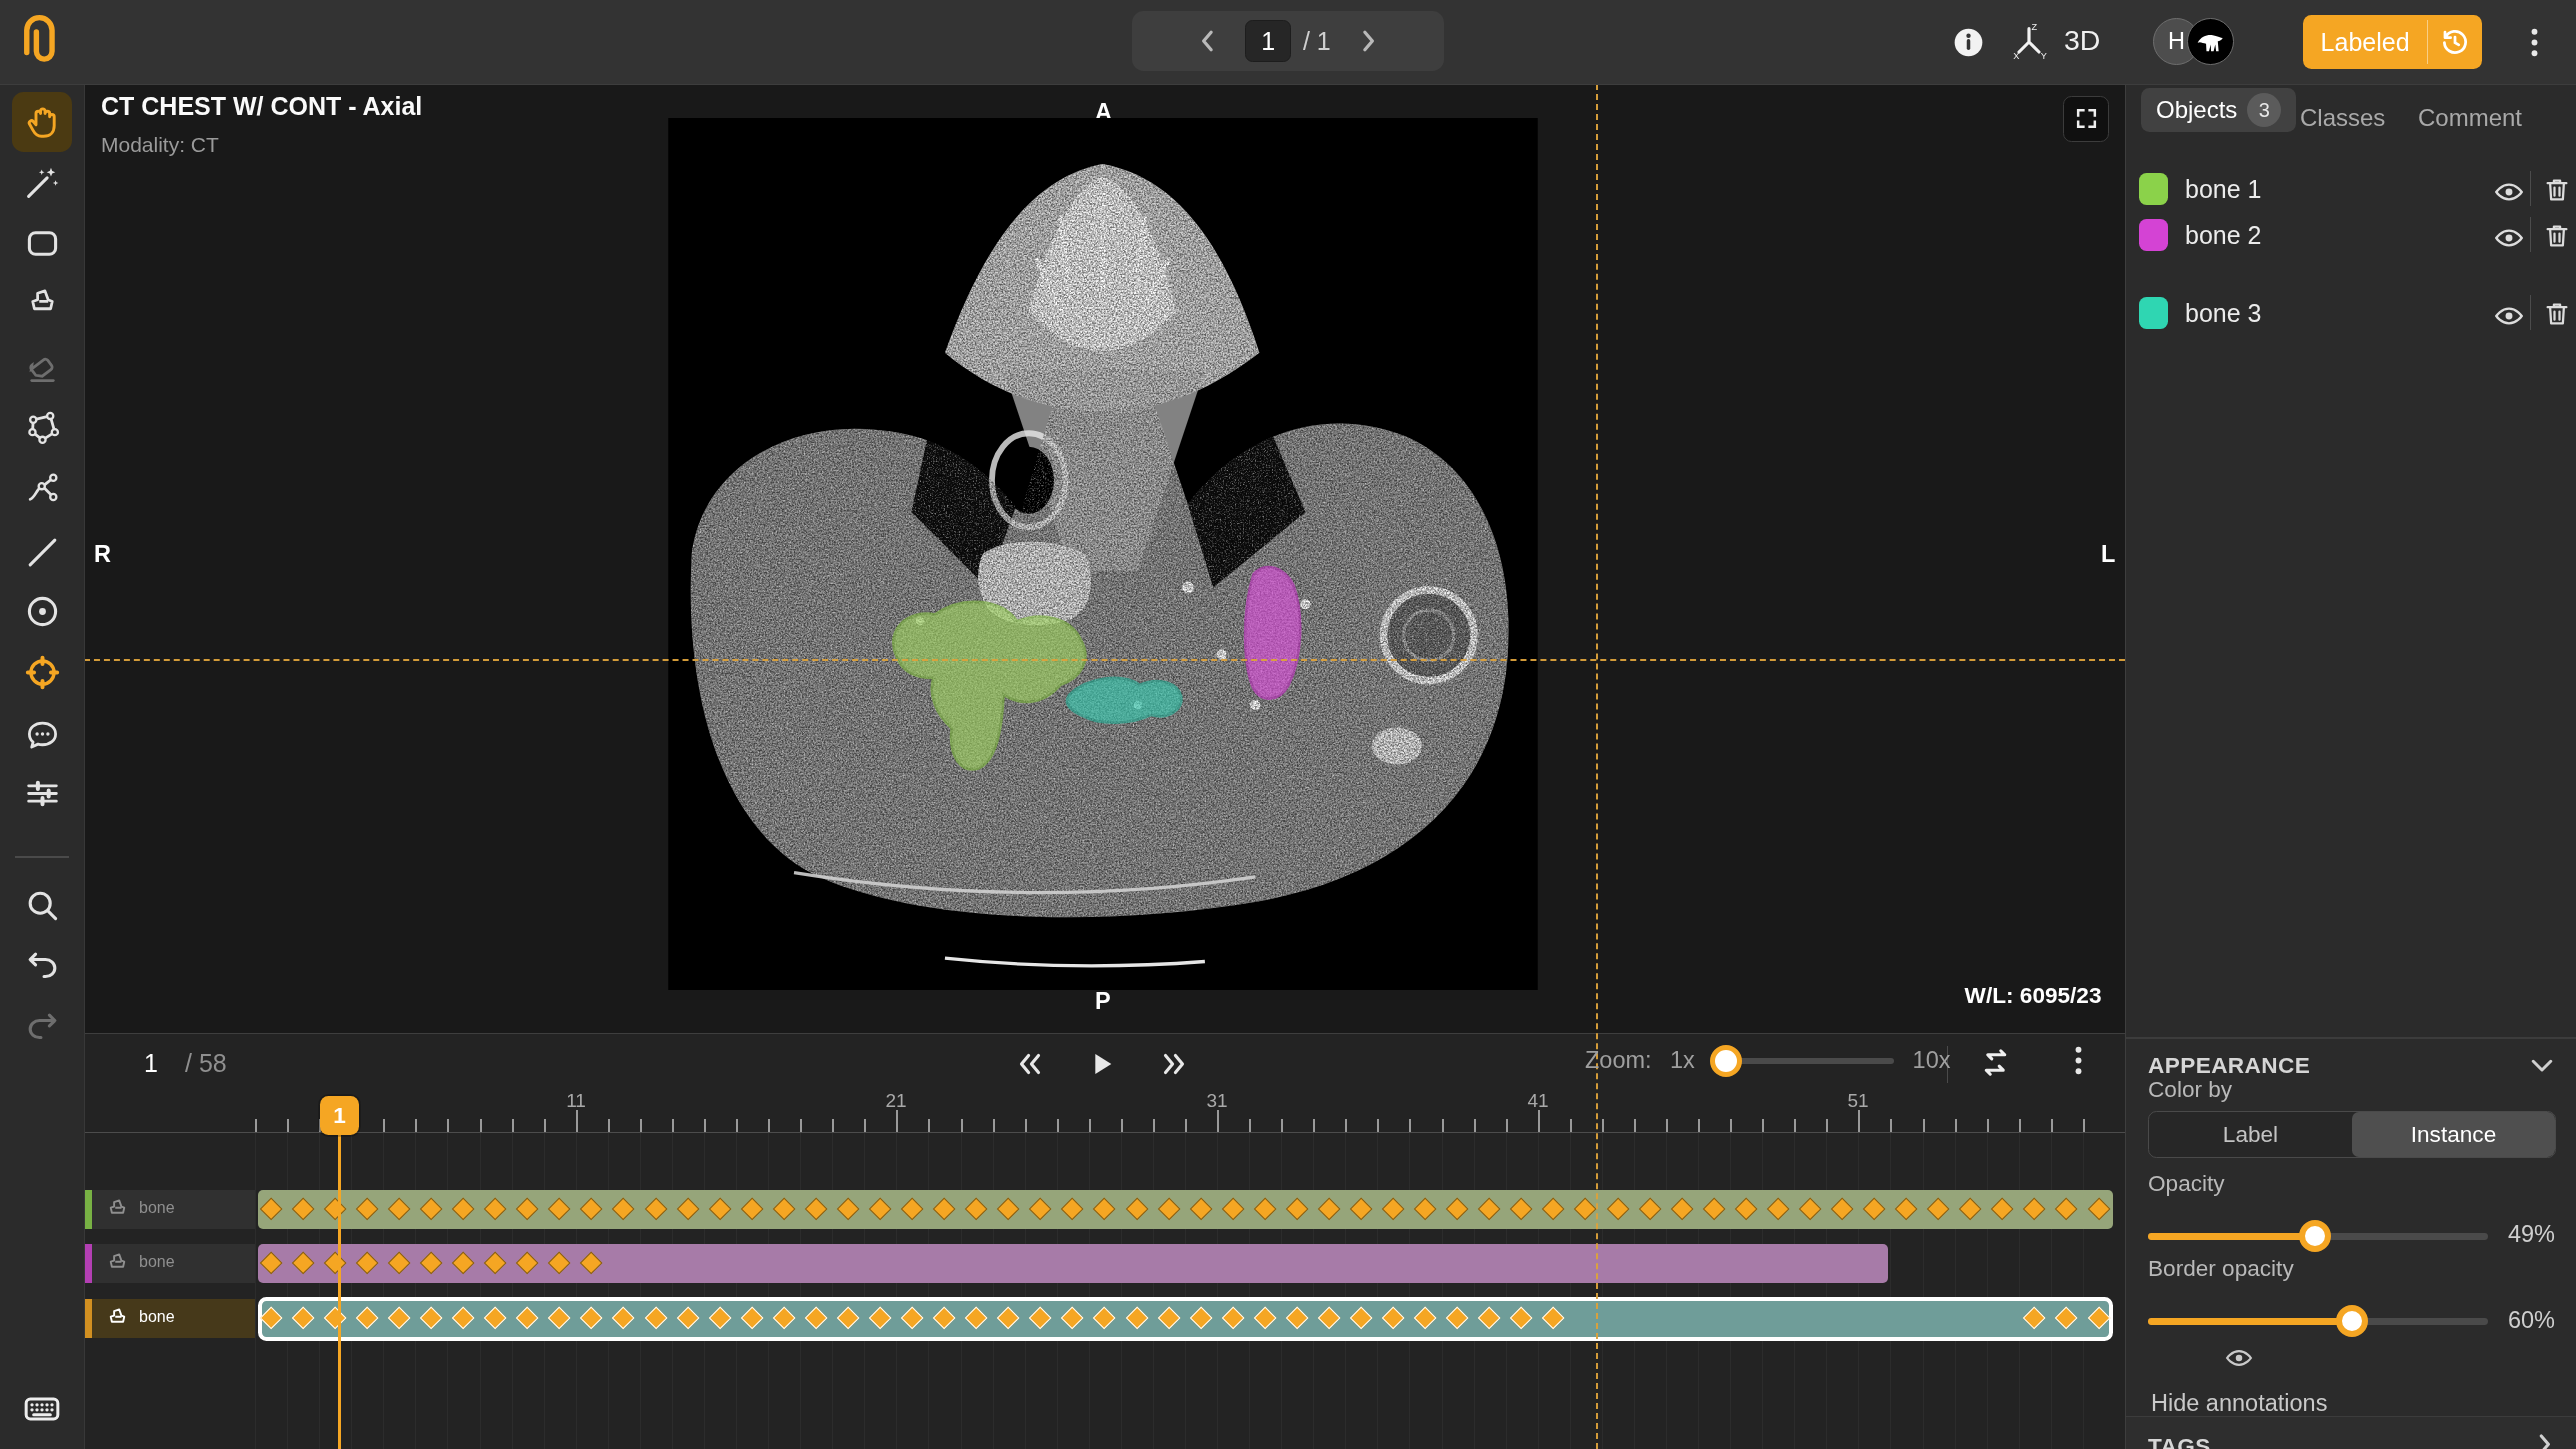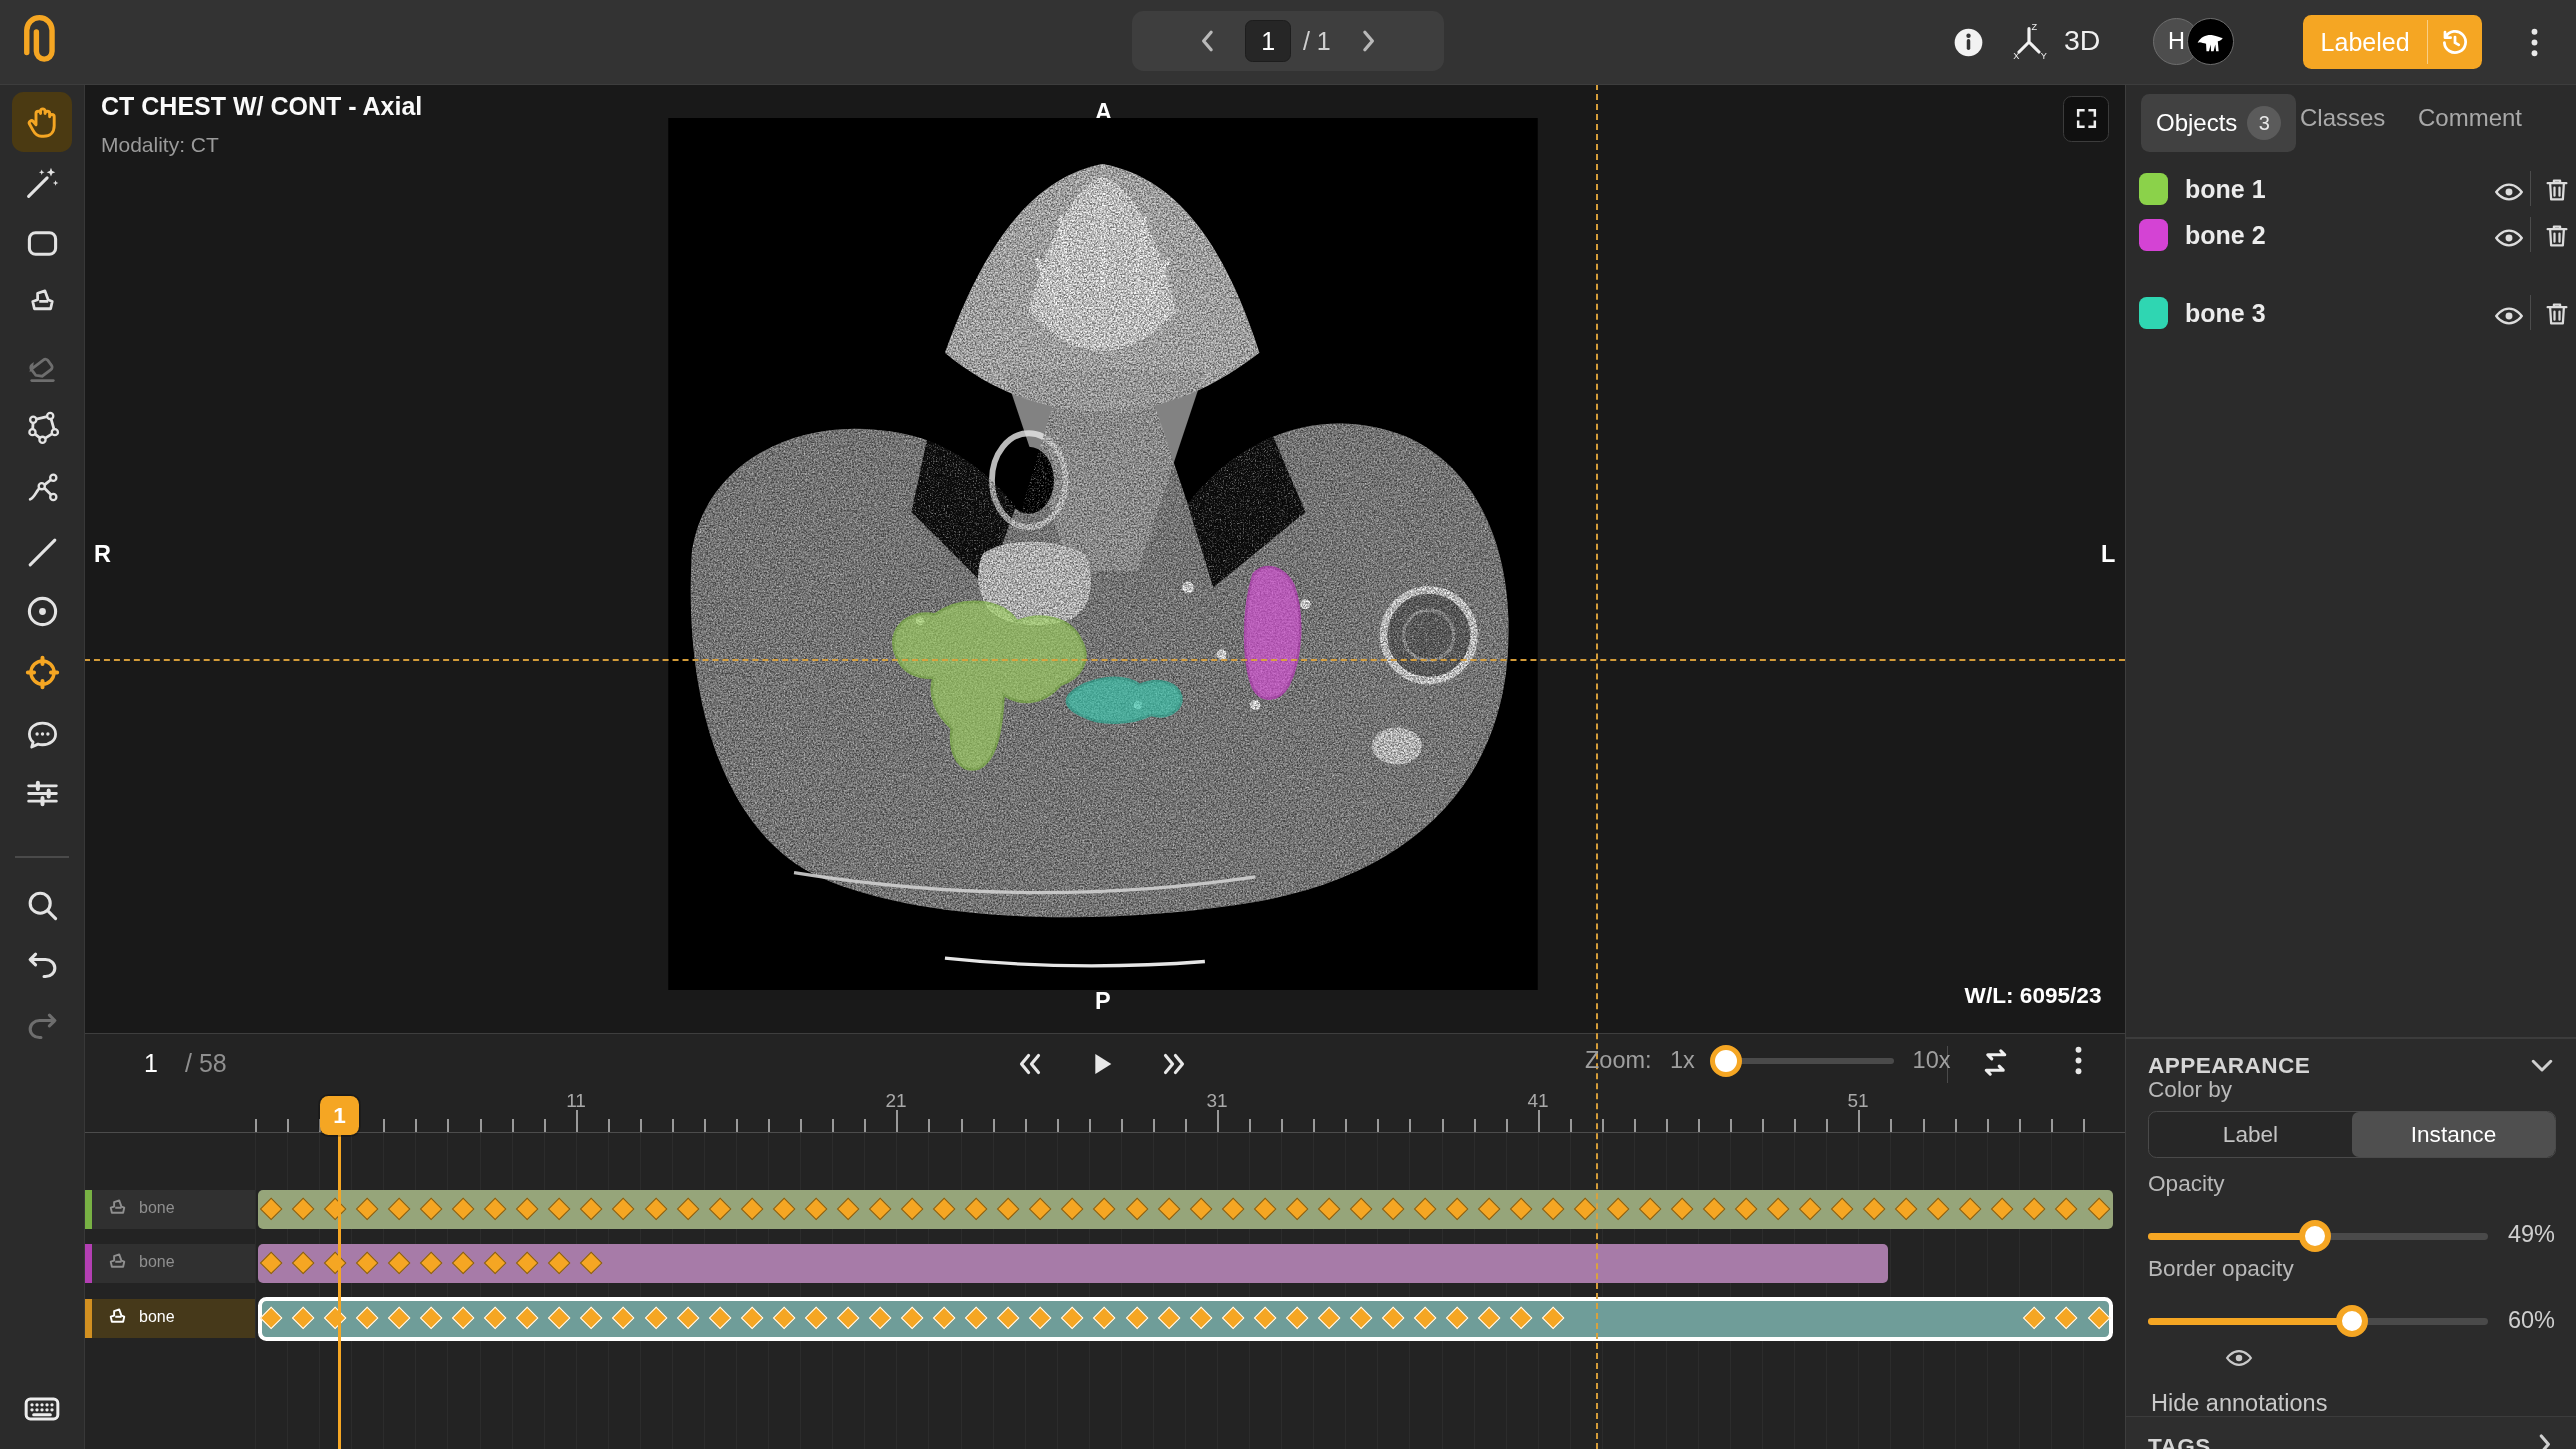"Objects" #tabObjects { height: 58px -> 44px; top: 10px -> 4px }
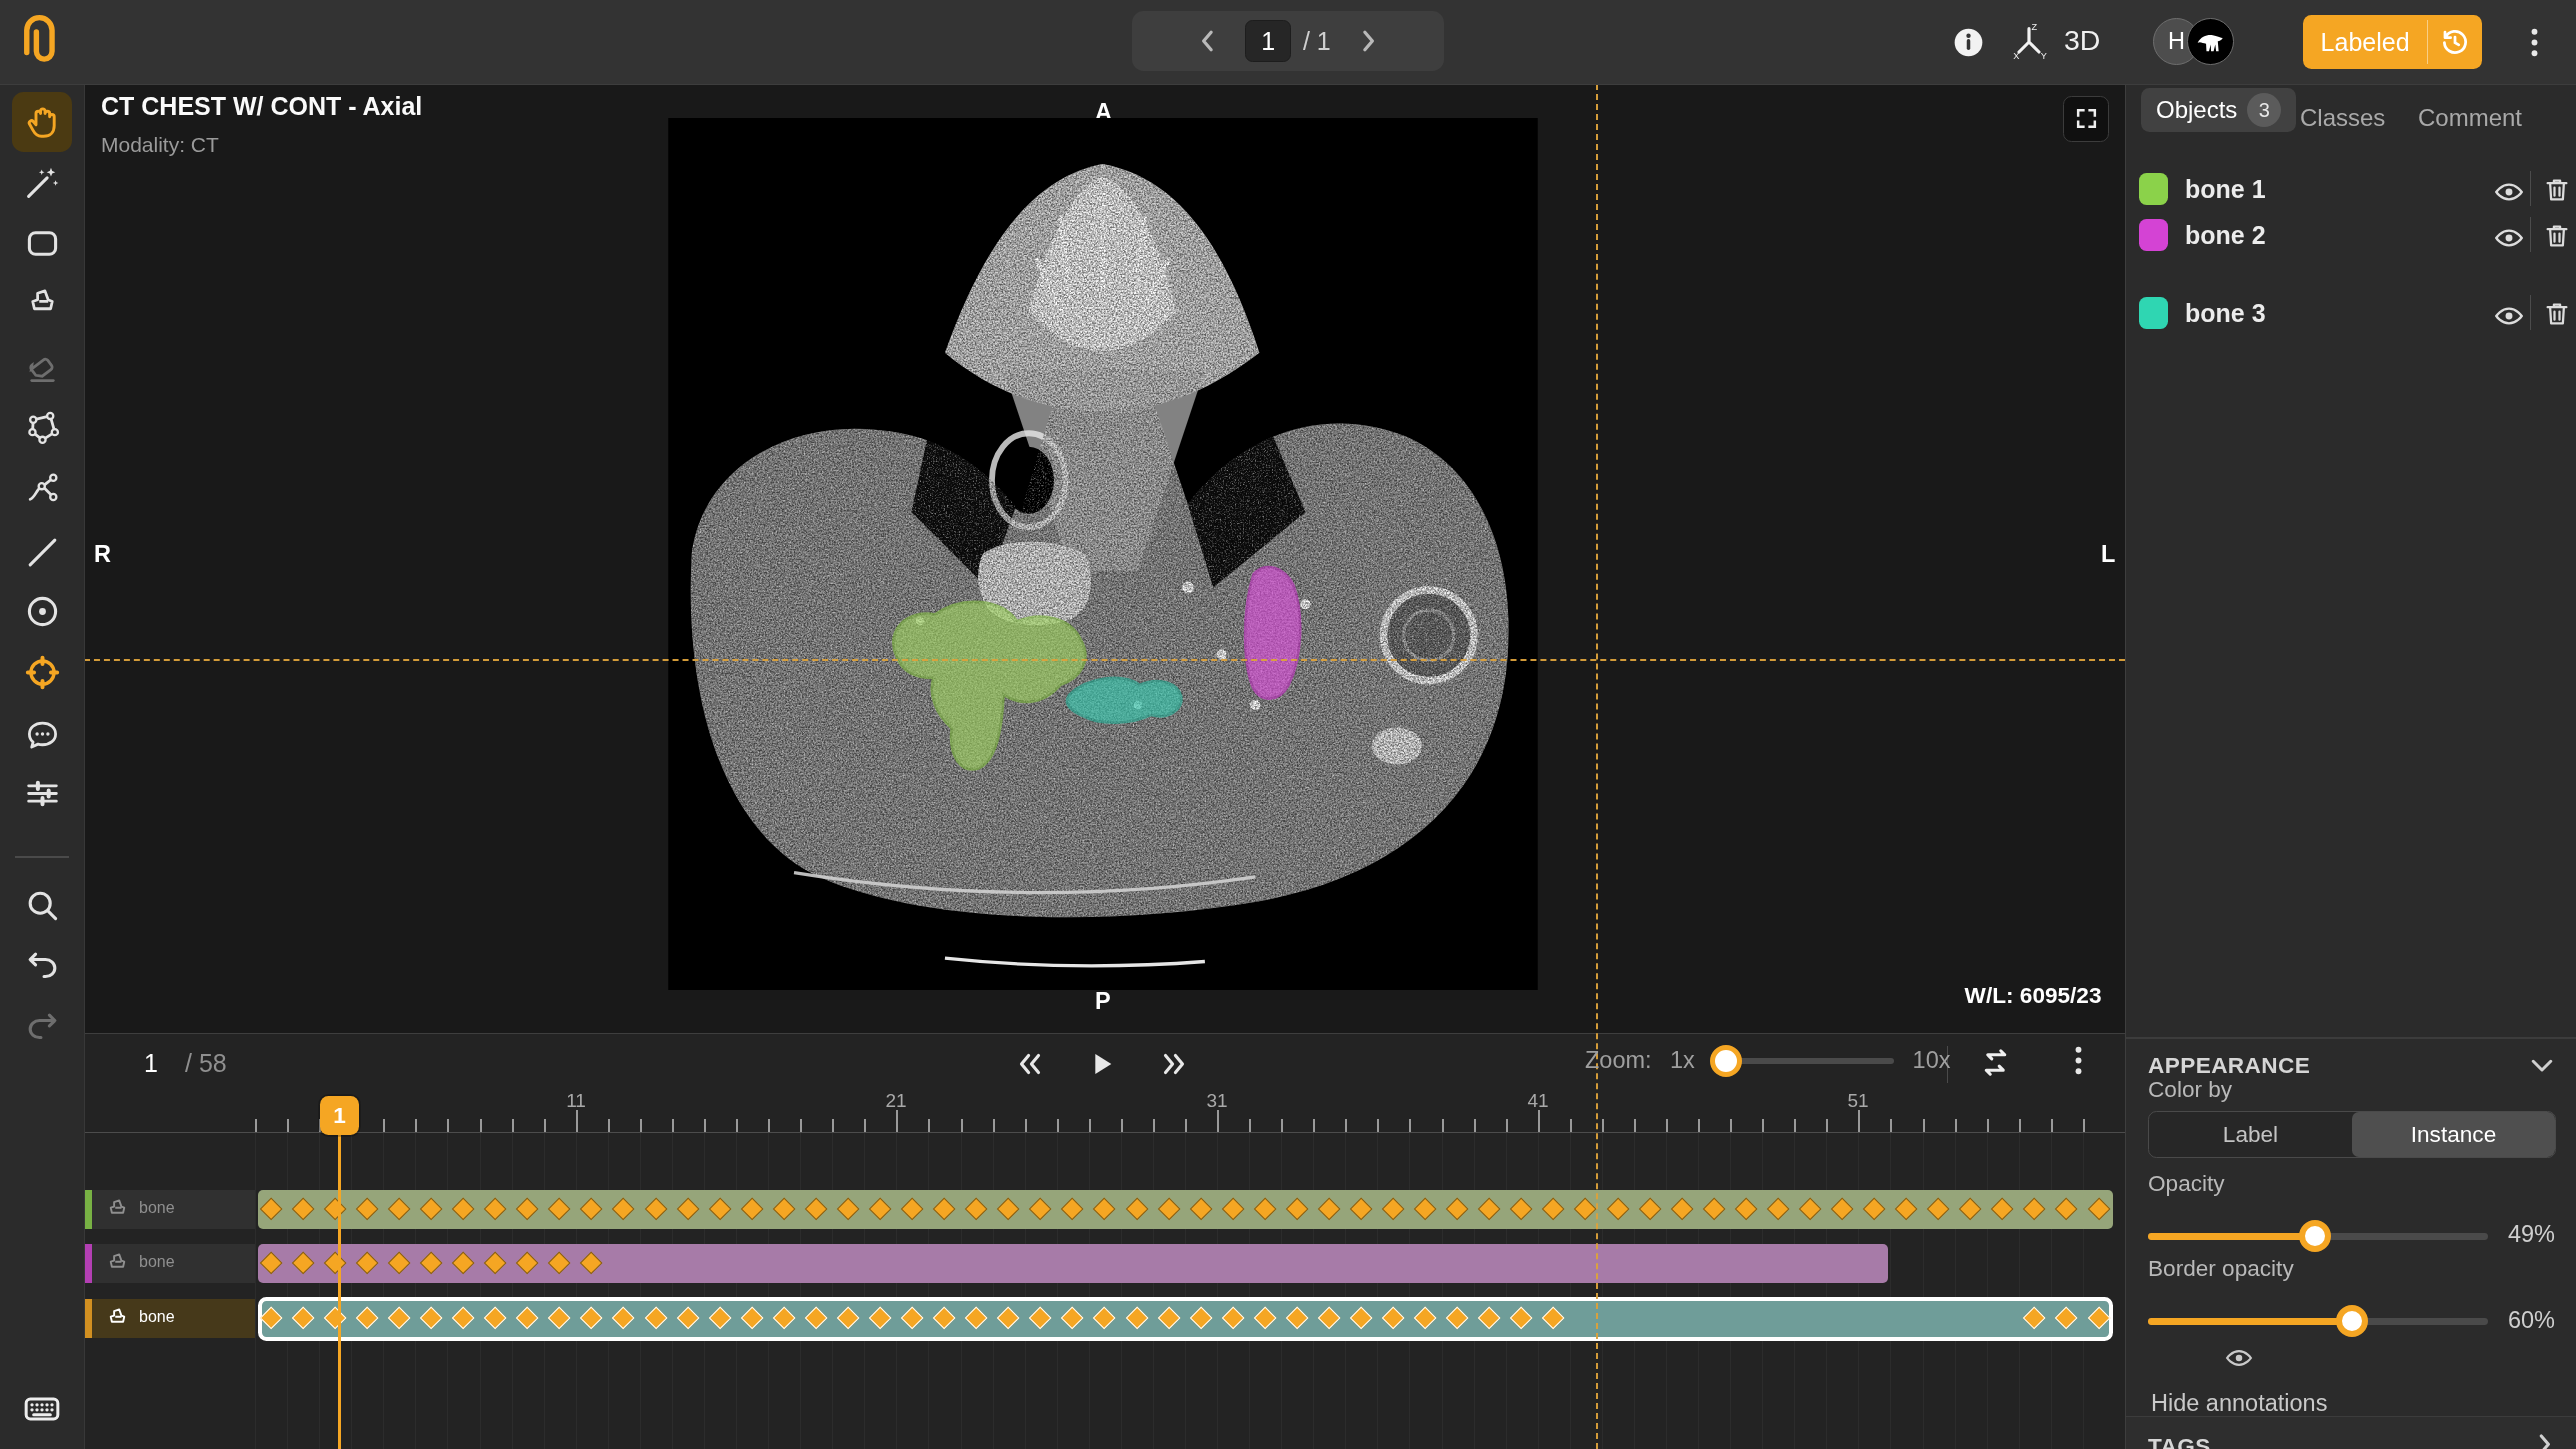"bone 1" .objRow .oname { font-weight: bold -> none }
